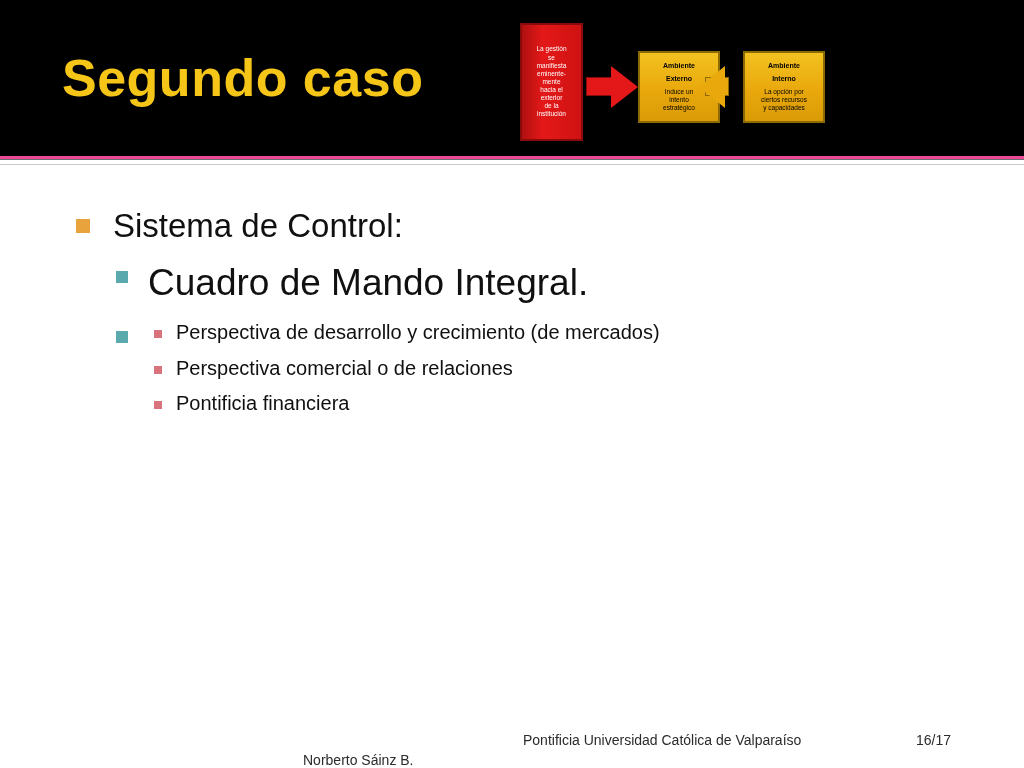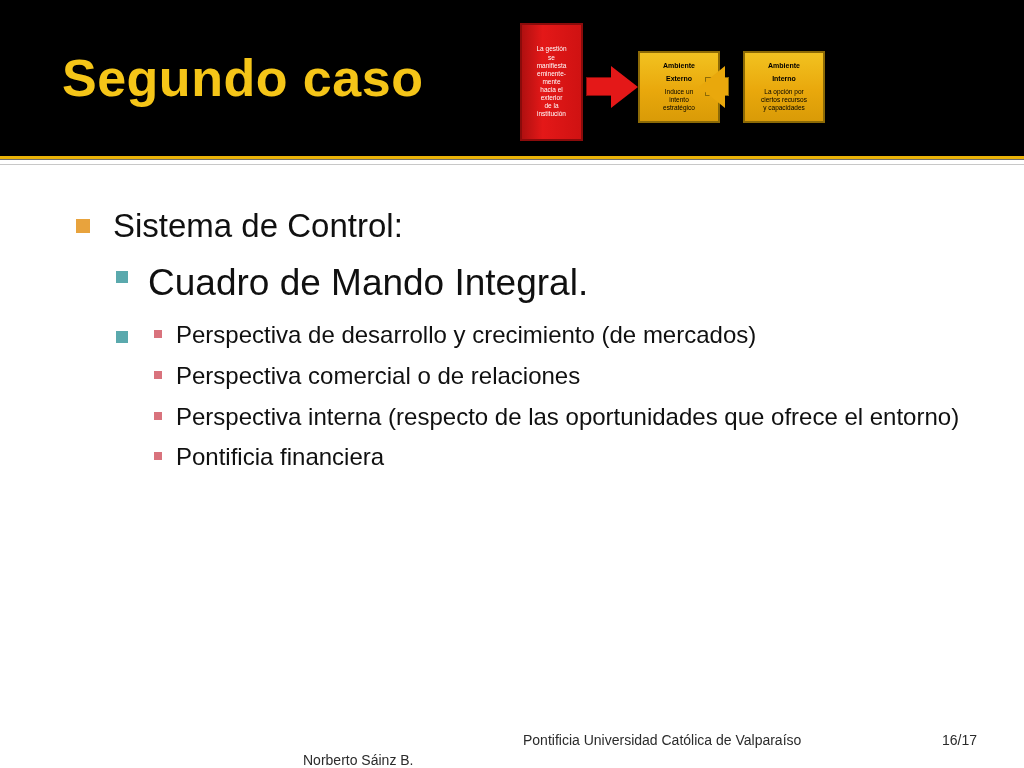"Segundo caso" .header { border-bottom: 3px solid #eab308 -> 3px solid #ec4899 }
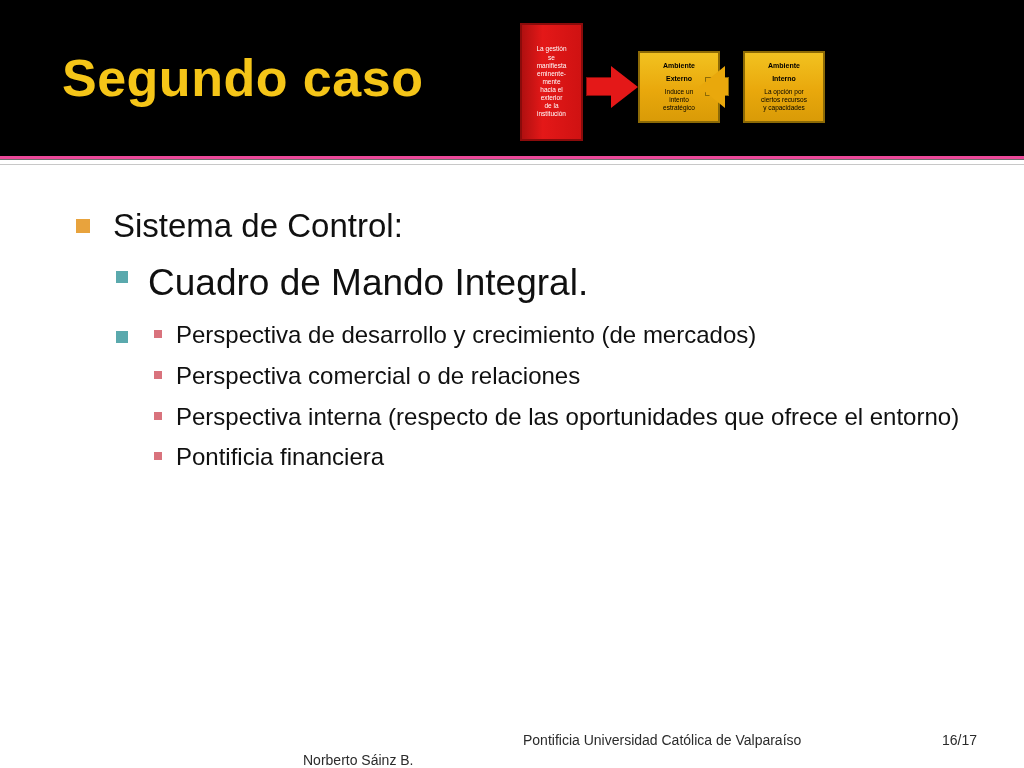"Perspectiva de desarrollo y crecimiento" .l3 { font-size: 24px -> 20px }
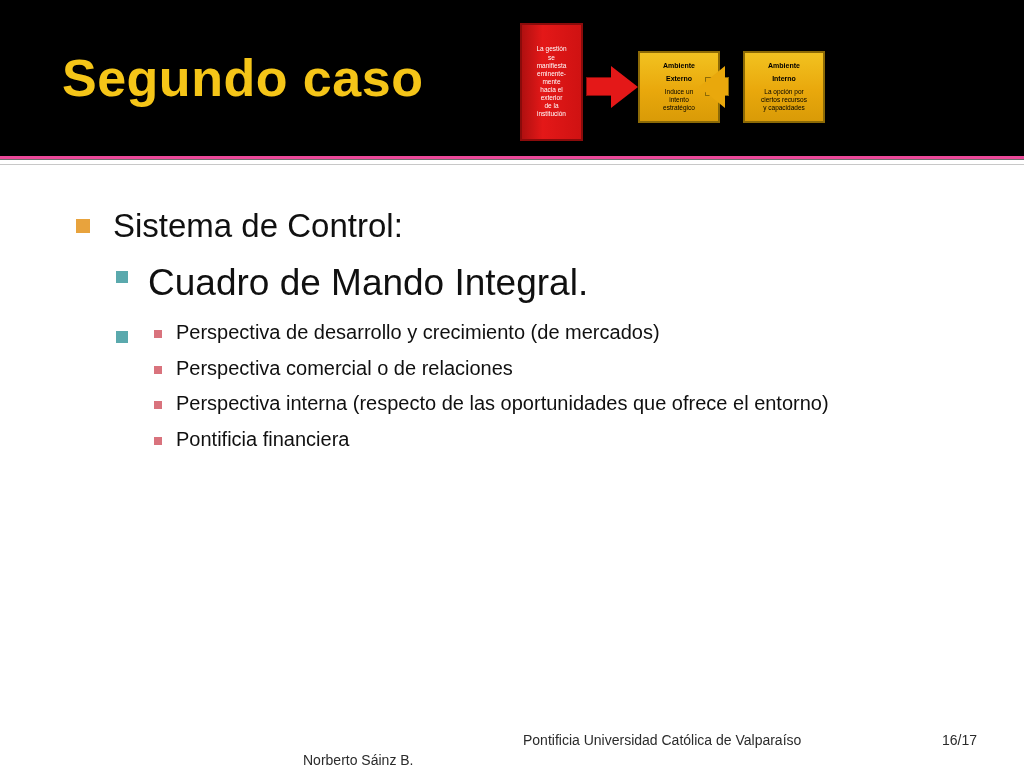"Perspectiva interna (respecto de las" li.l3 { html: <li> <span></span> <span>Perspectiva interna (respecto de las oportunidades que ofrece el entorno)</span> </li> -> none }
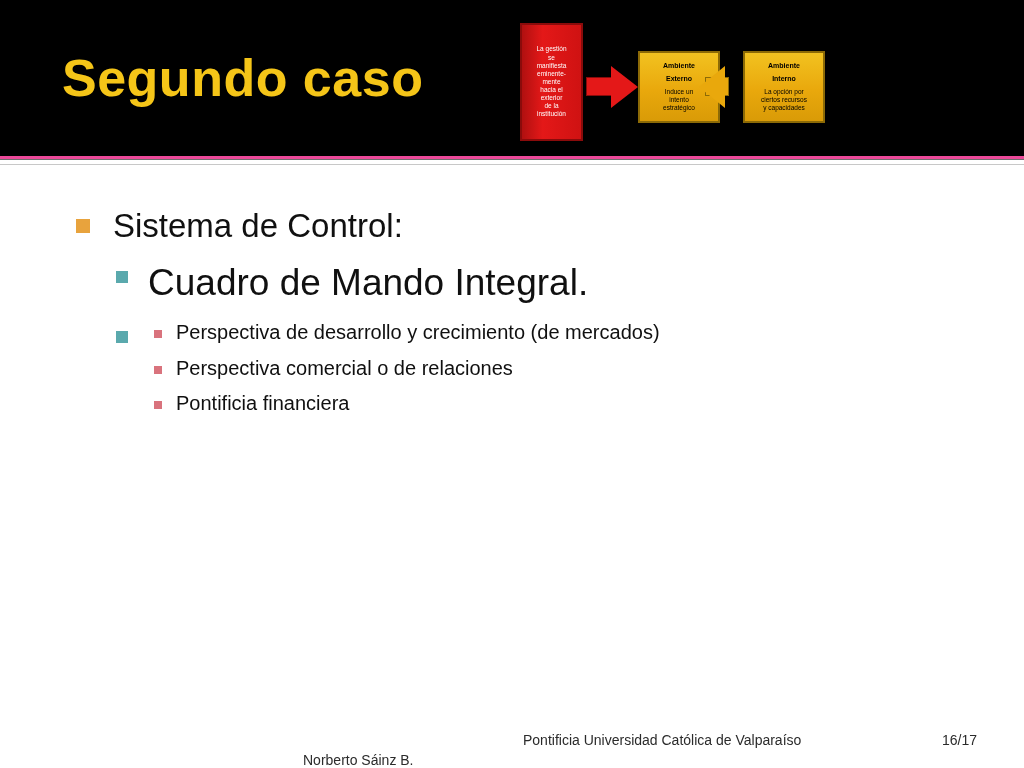"16/17" .footer .page { left: 942px -> 916px }
